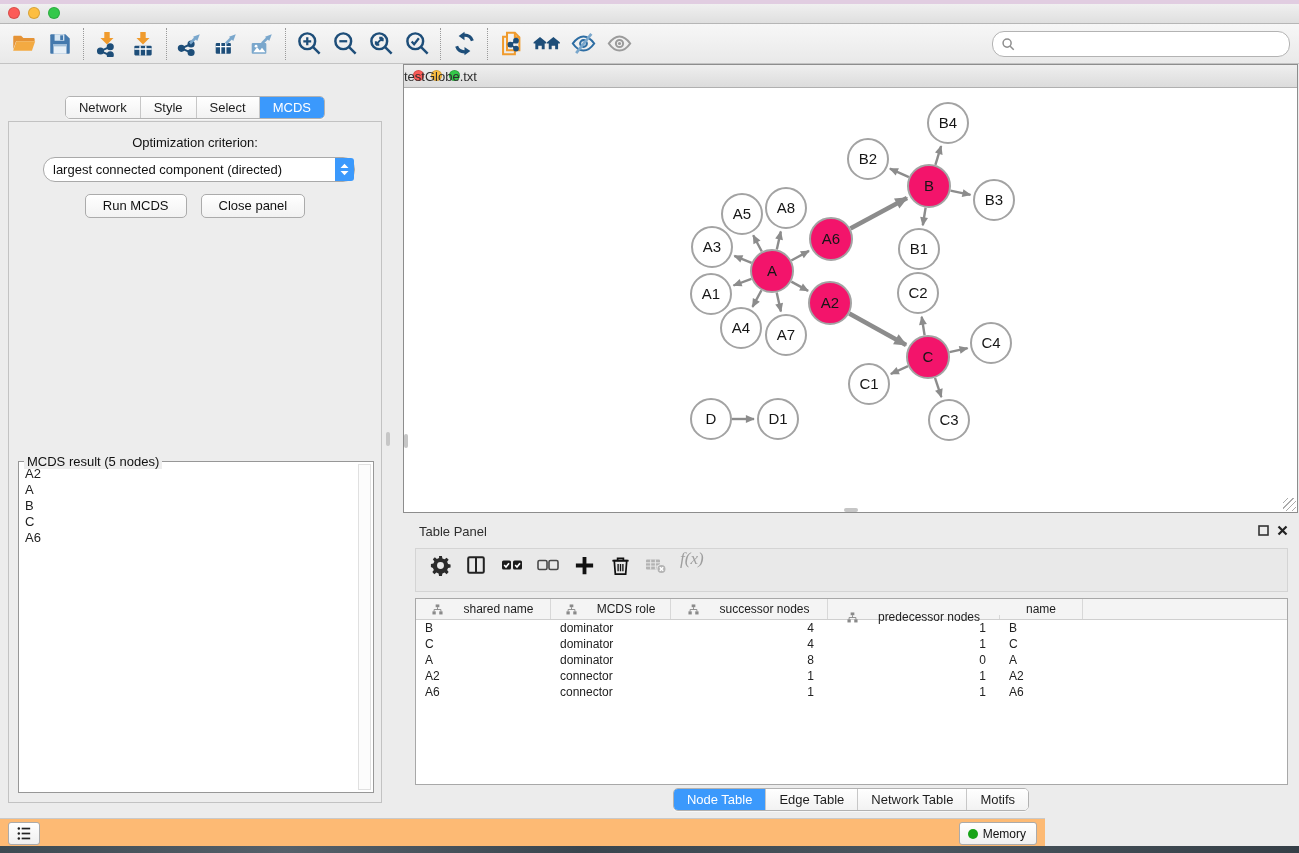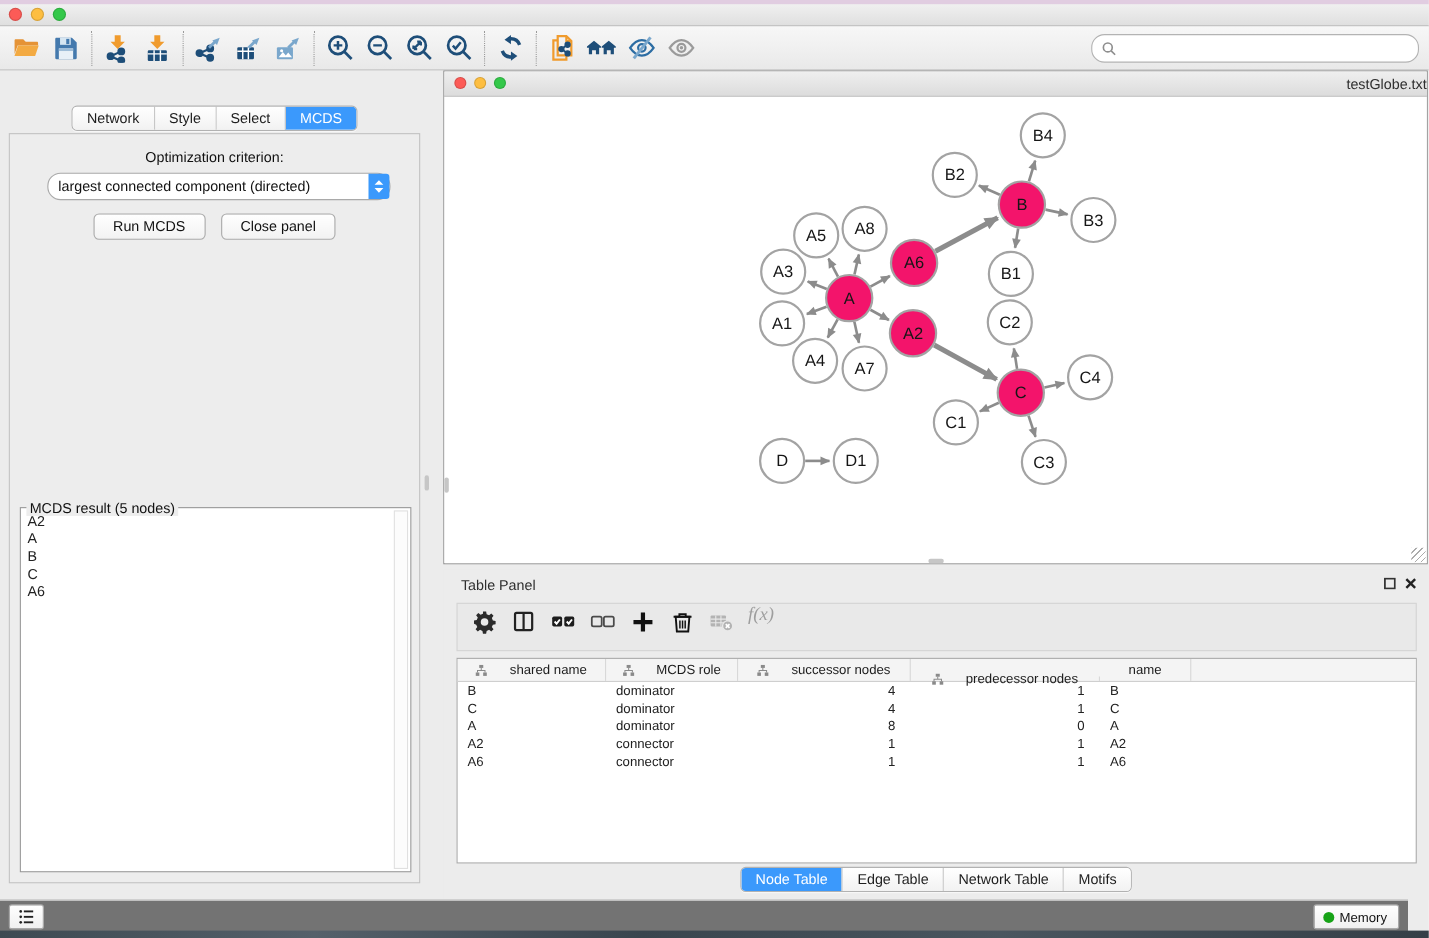"testGlobe.txt" #nw-titlebar .title { text-align: right -> left }
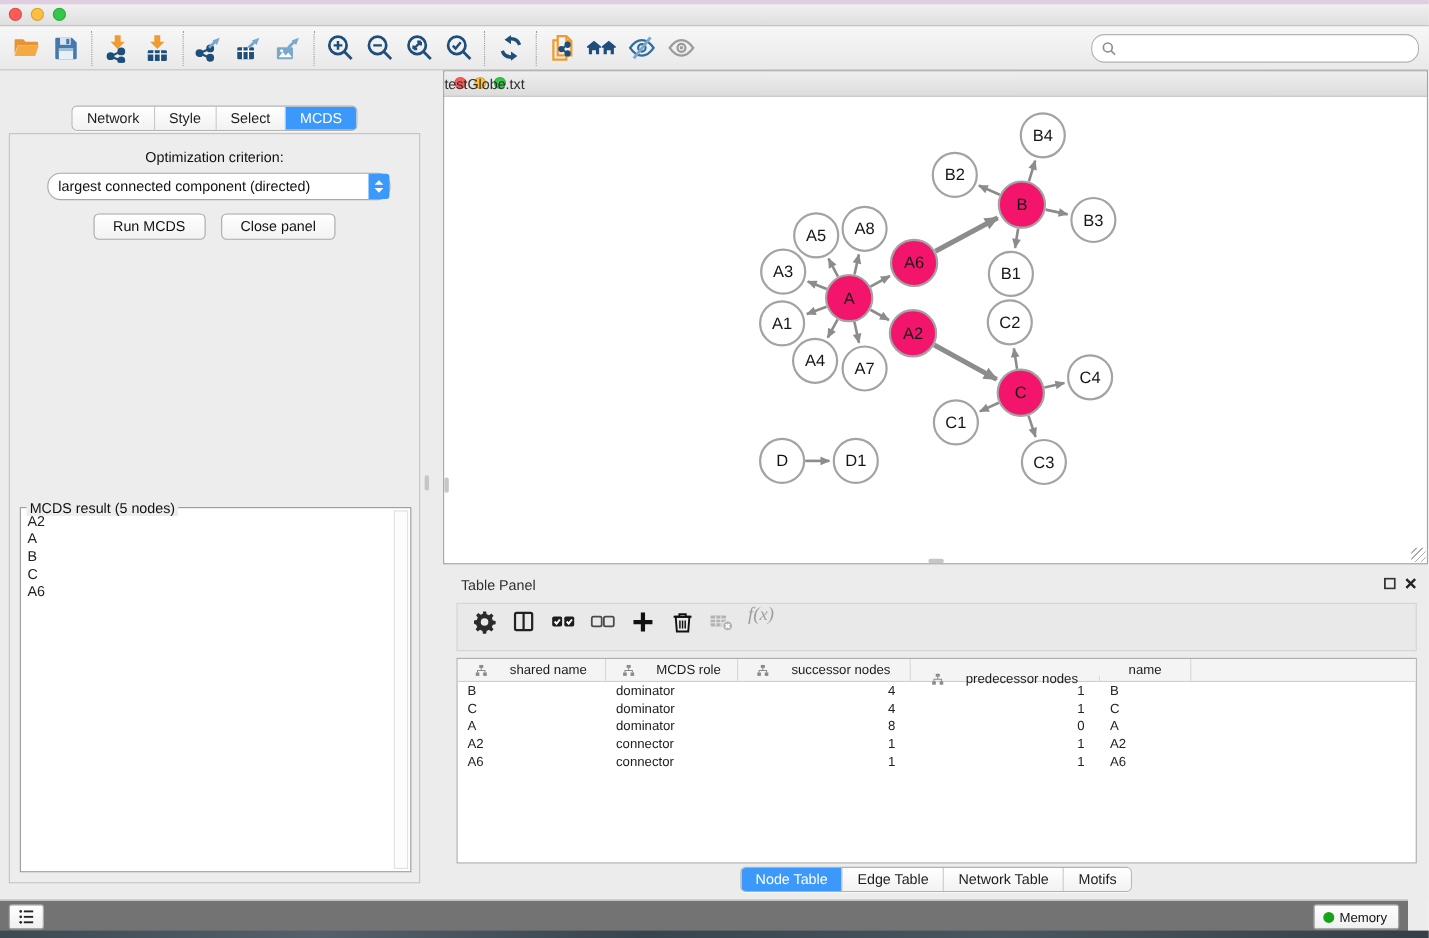"Memory" #status-bar { background: #737373 -> #fdba74; width: 1280px -> 1045px }
